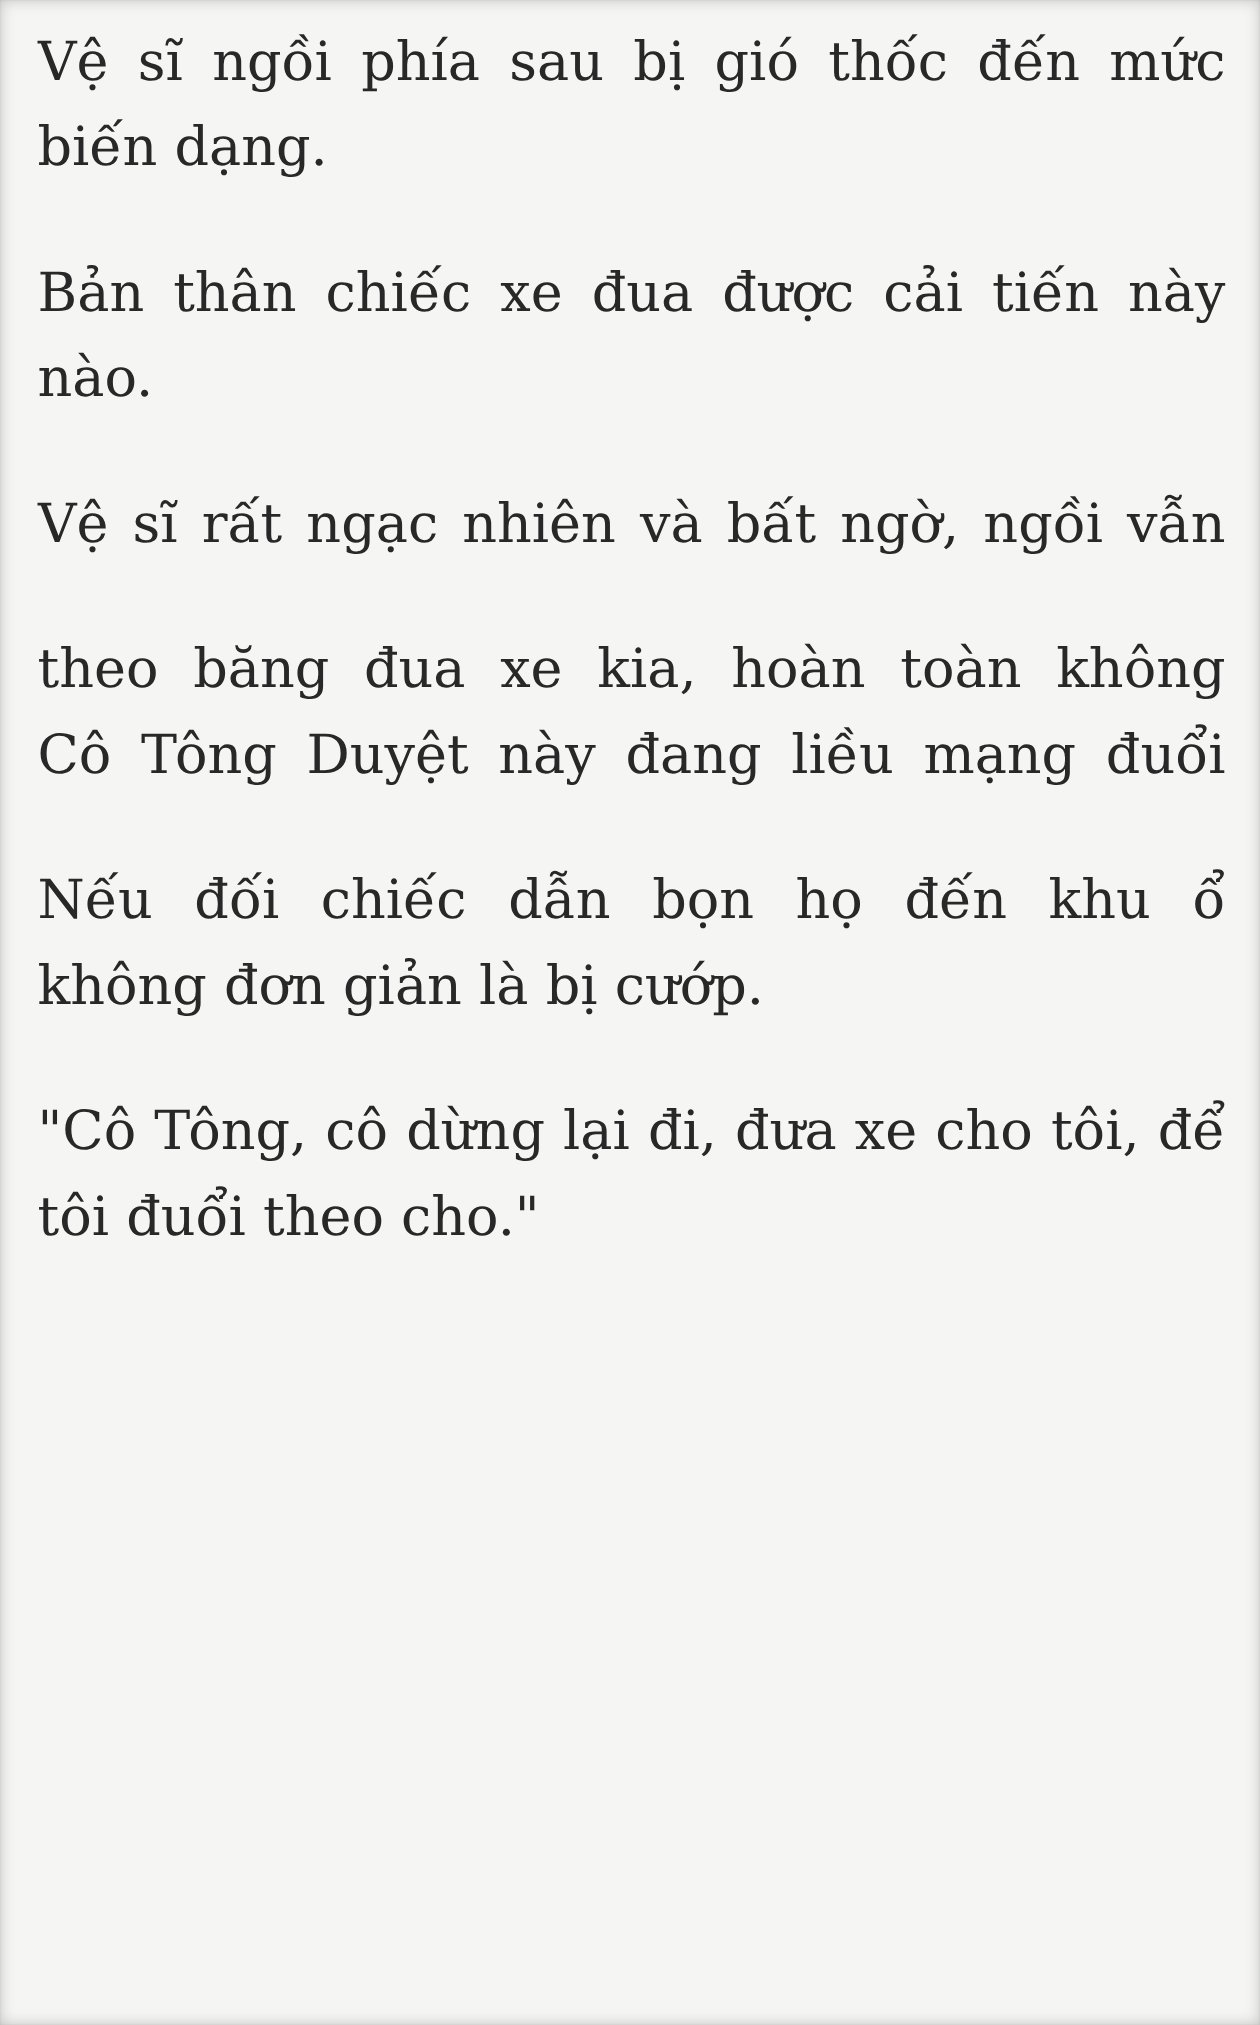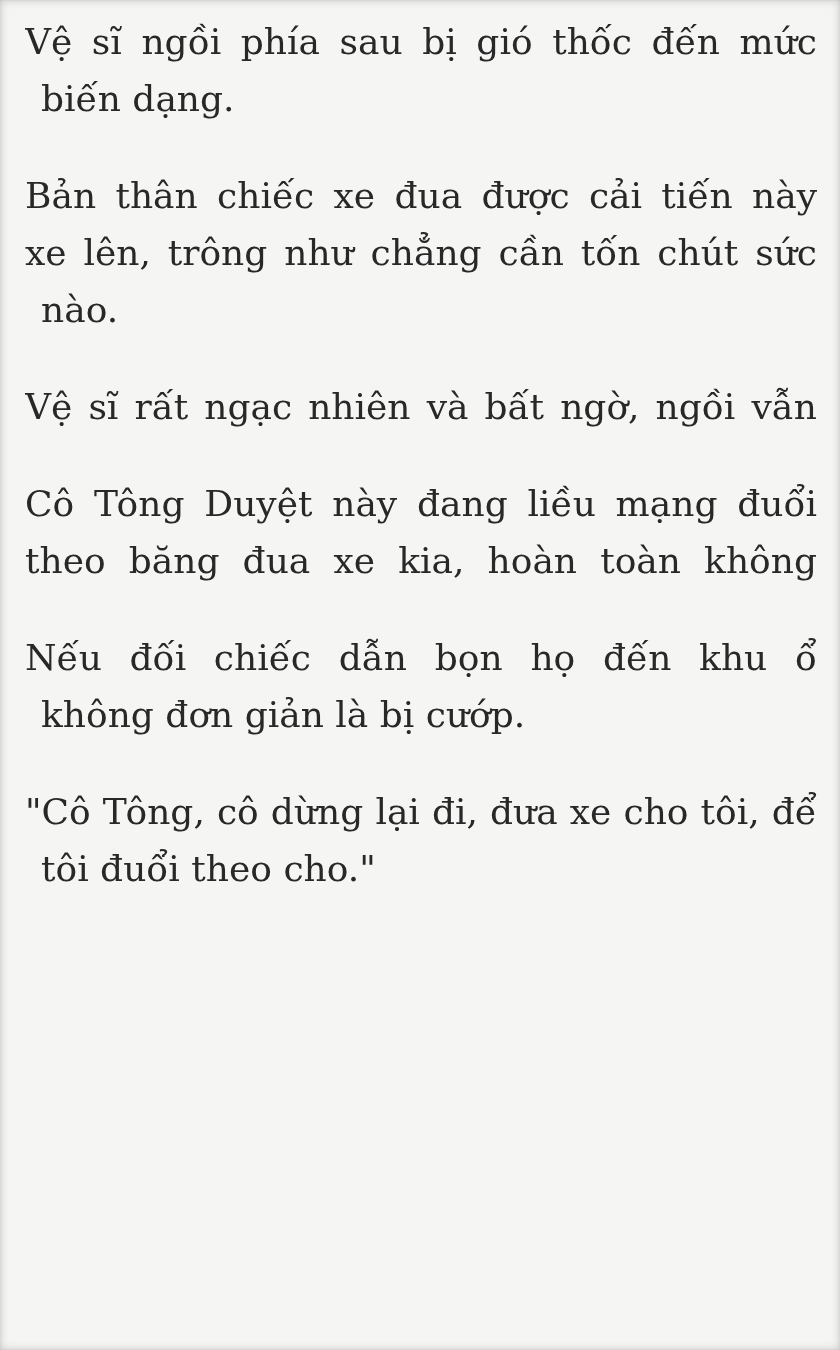"biến dạng." .line.last { margin-left: 16px -> none }
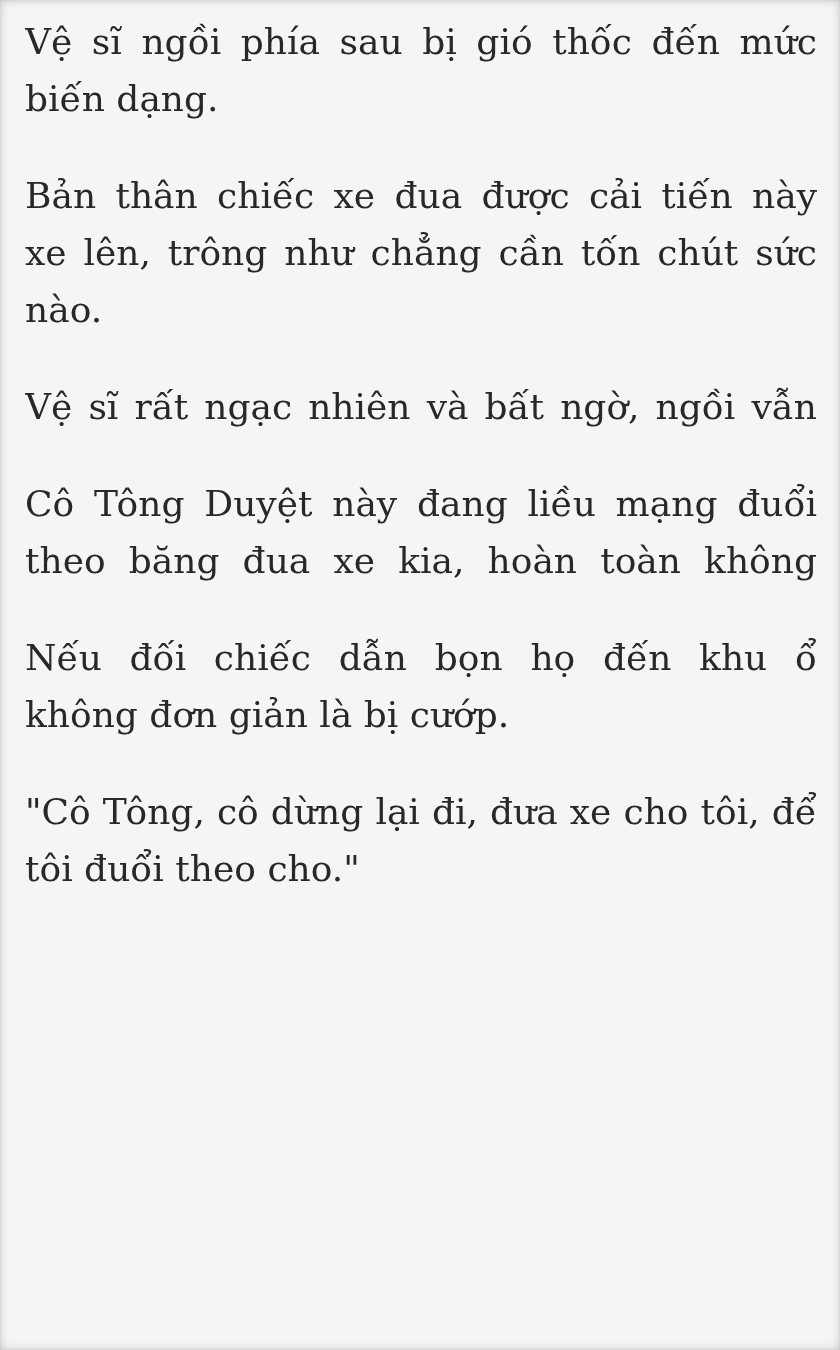"xe lên, trông như chẳng" div.line { html: <div>xe lên, trông như chẳng cần tốn chút sức</div> -> none }
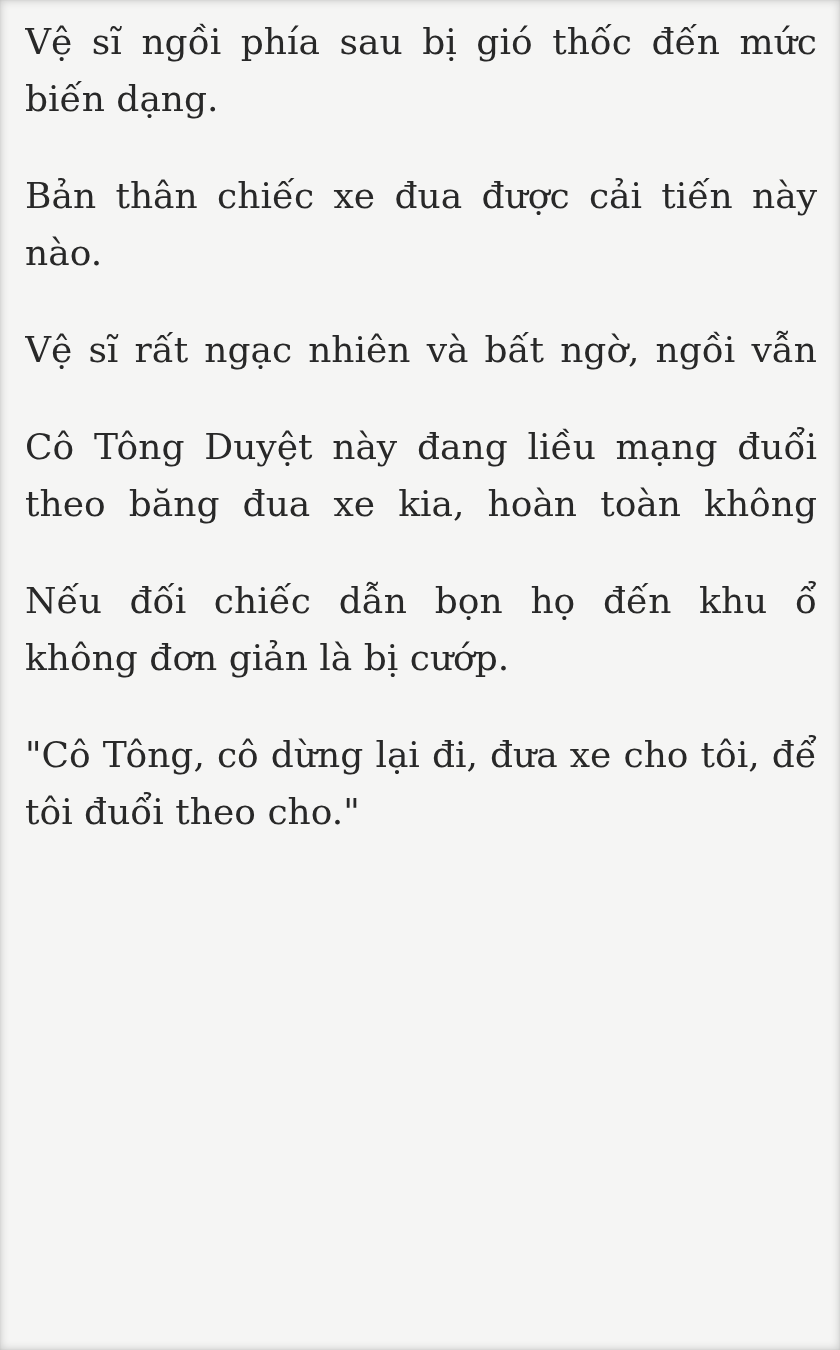"Cô Tông Duyệt này đang" div.line { order: before "theo băng đua xe kia," -> after "theo băng đua xe kia," }
